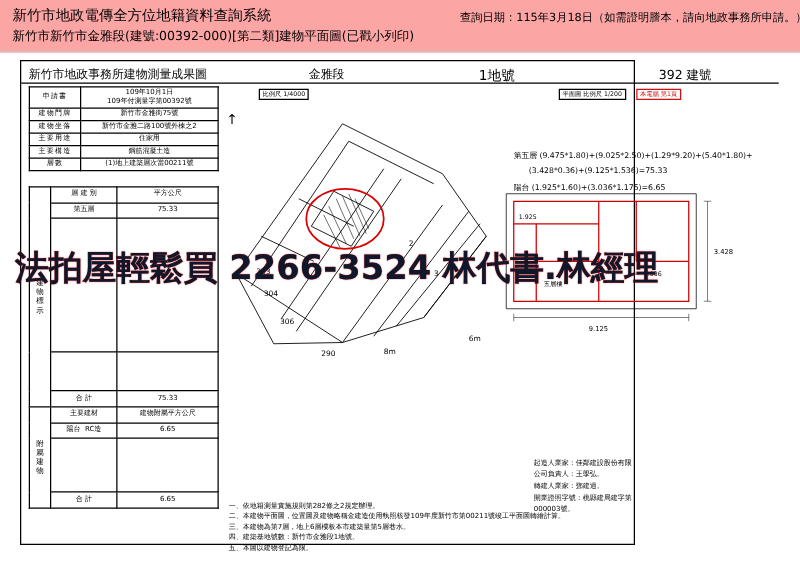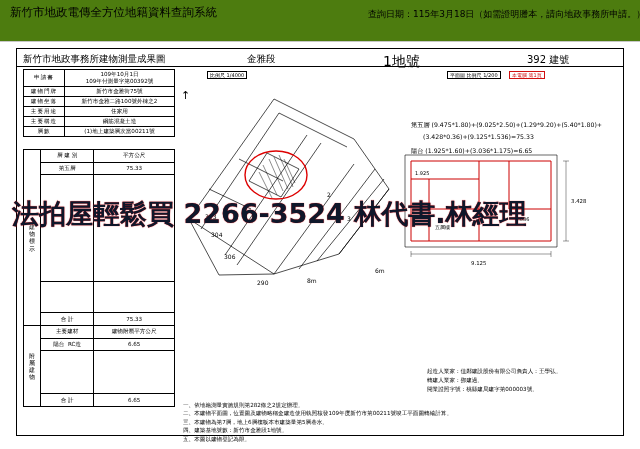"新竹市地政電傳全方位地籍資料查詢系統" .hdr { background: #4d7c0f -> #fca5a5 }
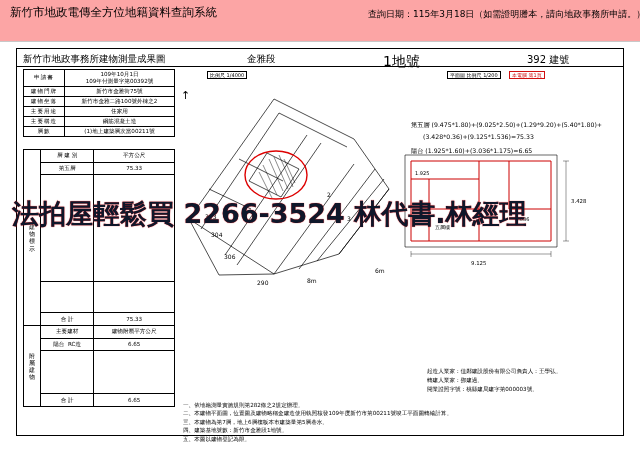"新竹市新竹市金雅段(建號:00392-000)[第二類]建物平面圖(已戳小列印)" div.hdr-sub { html: none -> <div>新竹市新竹市金雅段(建號:00392-000)[第二類]建物平面圖(已戳小列印)</div> }
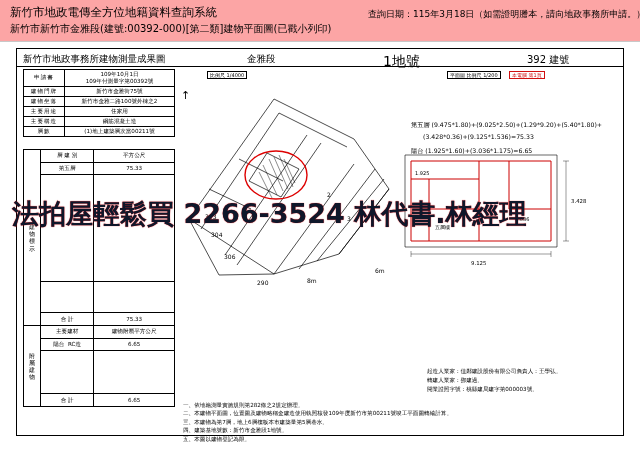"新竹市地政事務所建物測量成果圖" .sheet { width: 608px -> 492px }
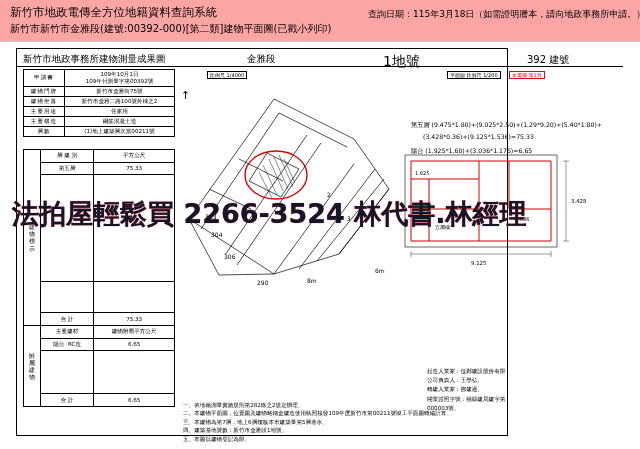"1地號" .sheet-title-d { font-size: 14px -> 11px }
